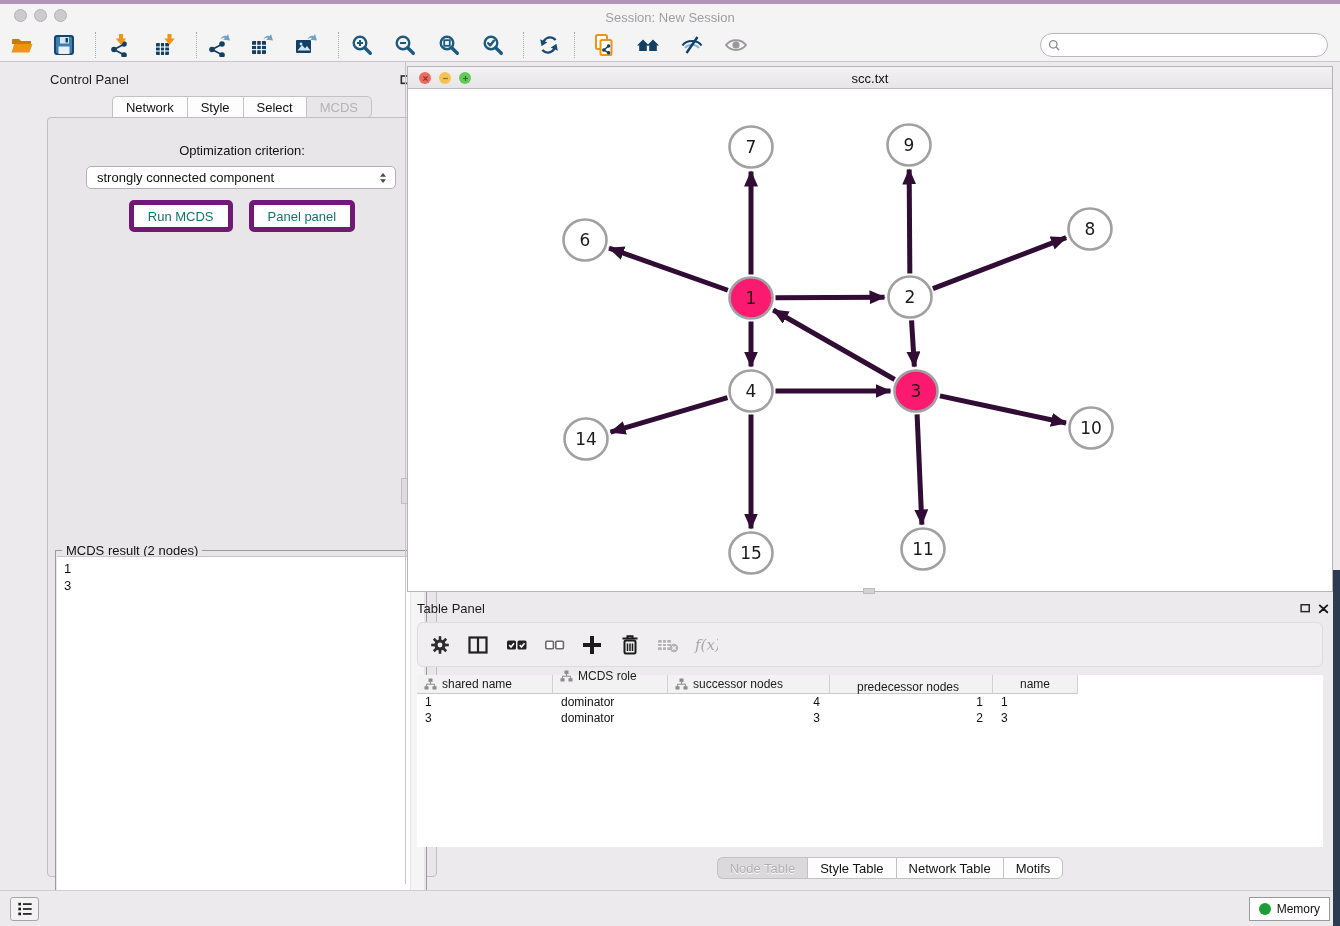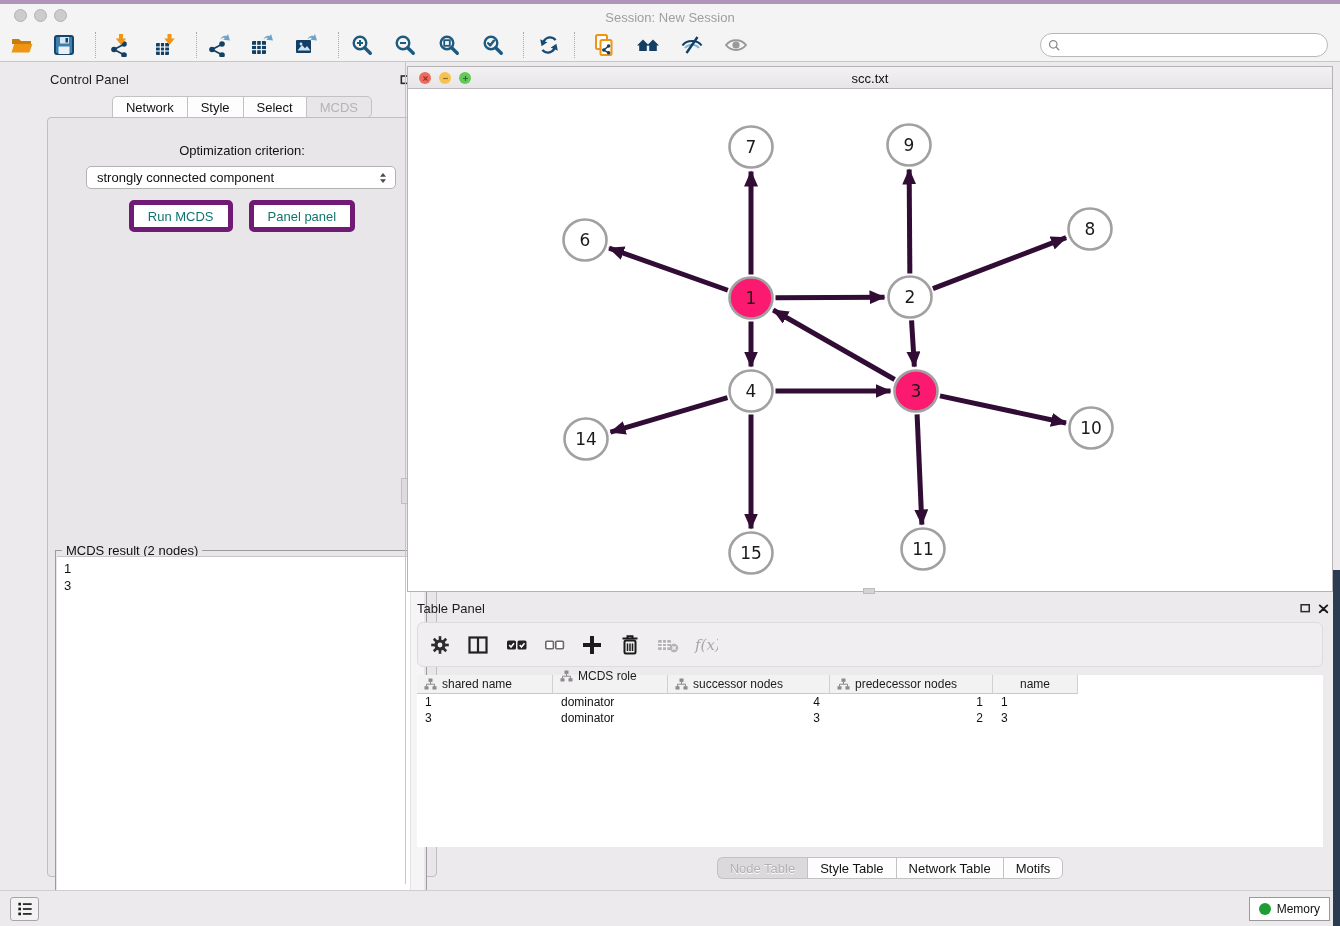"predecessor nodes" div.th { flex-direction: none -> column }
